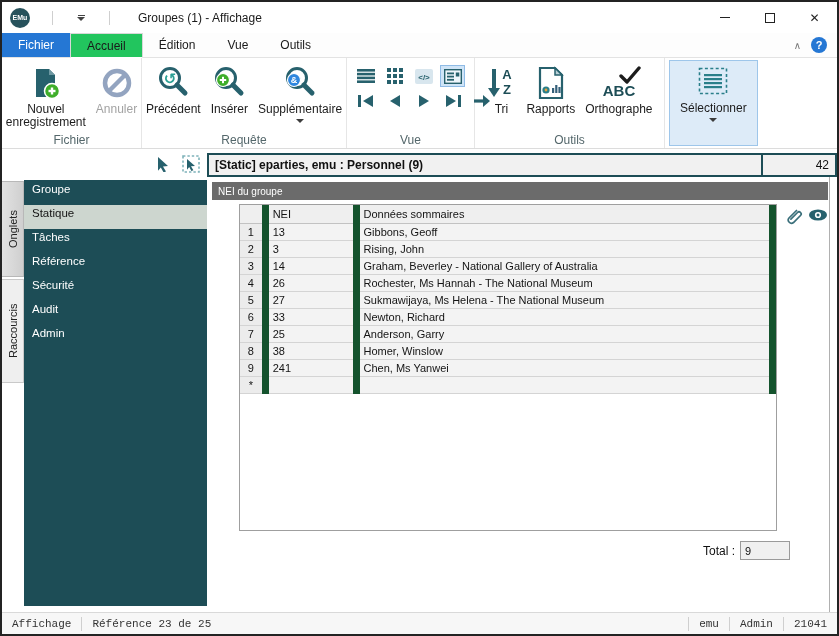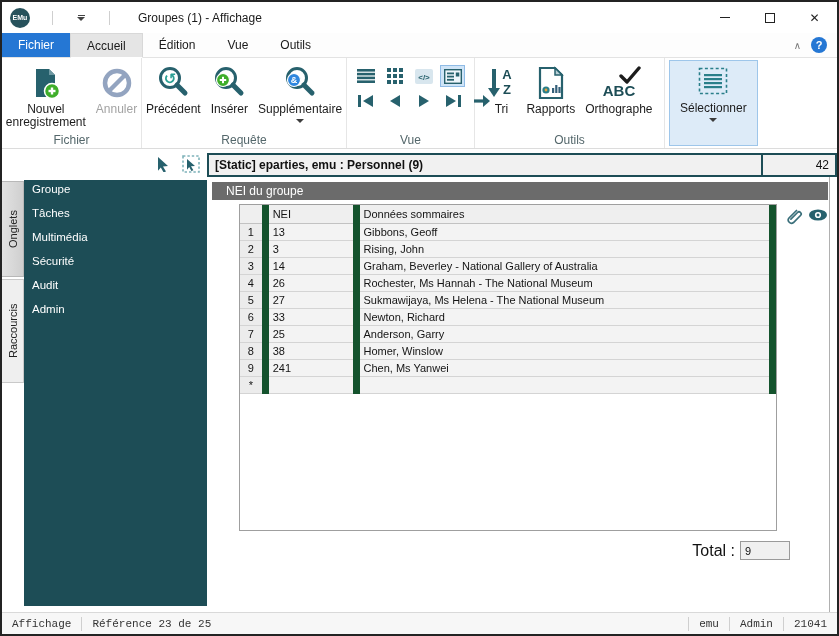"Accueil" .rtab.active { background: #e5e5e5 -> #22c55e }
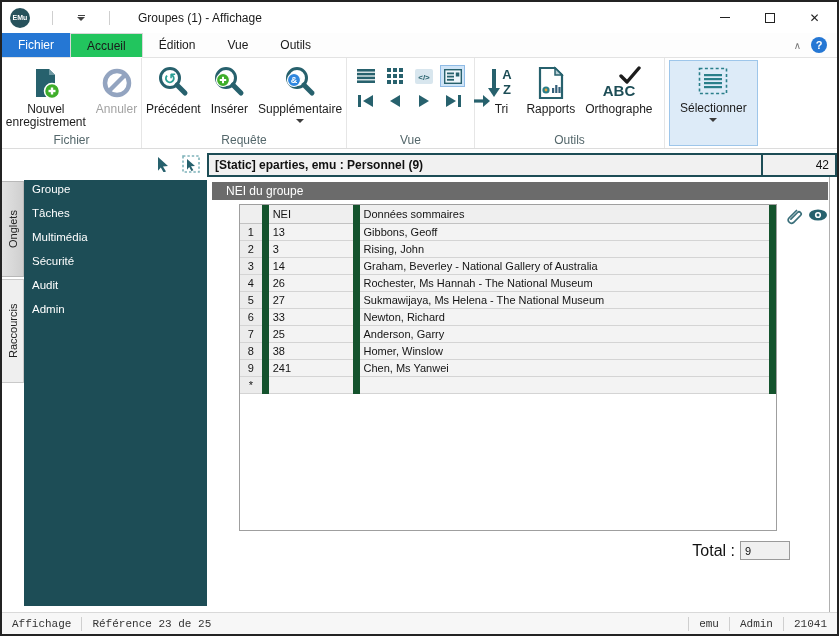"NEI du groupe" .section-bar { font-size: 12px -> 10px; padding-left: 14px -> 6px }
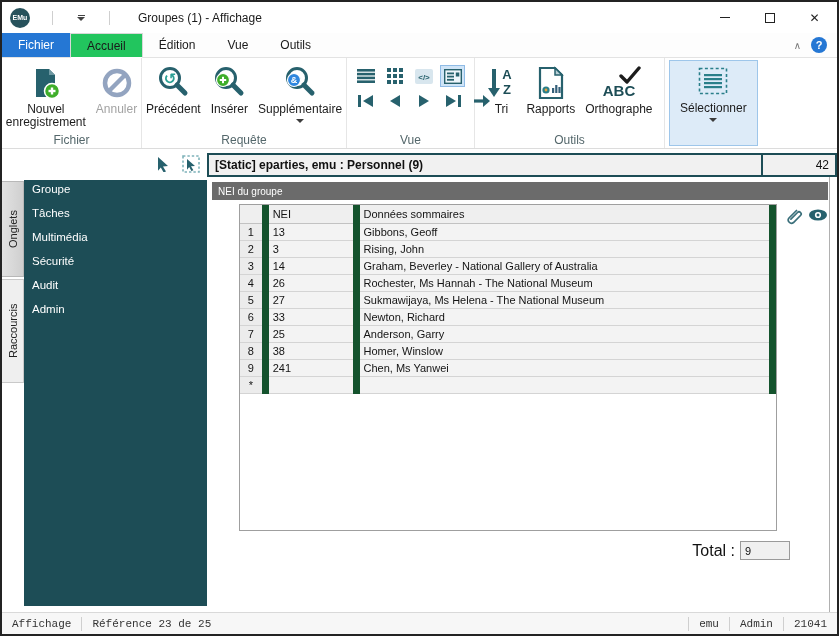"Statique" div.side-item { html: none -> <div>Statique</div> }
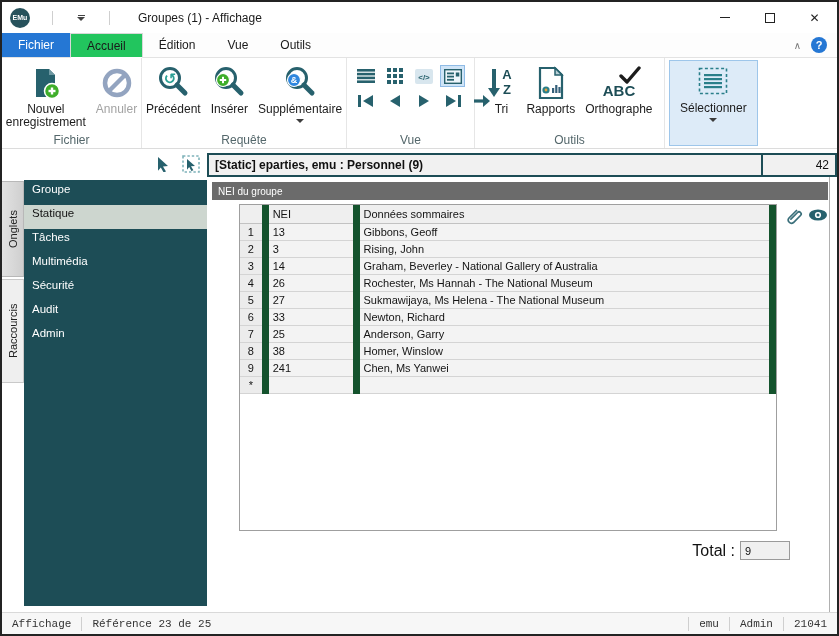"Multimédia" div.side-item { text: Multimédia -> Référence }
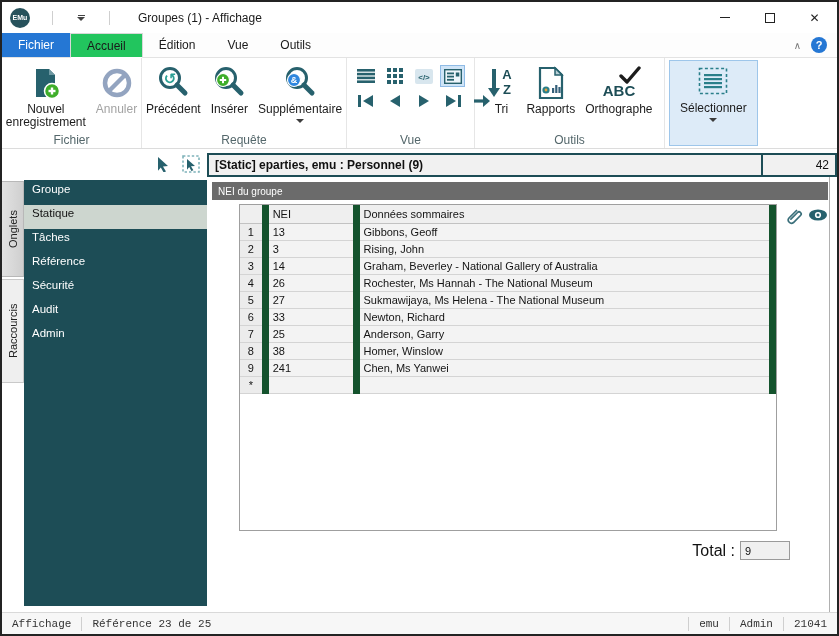"Total :" .total-label { font-size: 16px -> 12px }
